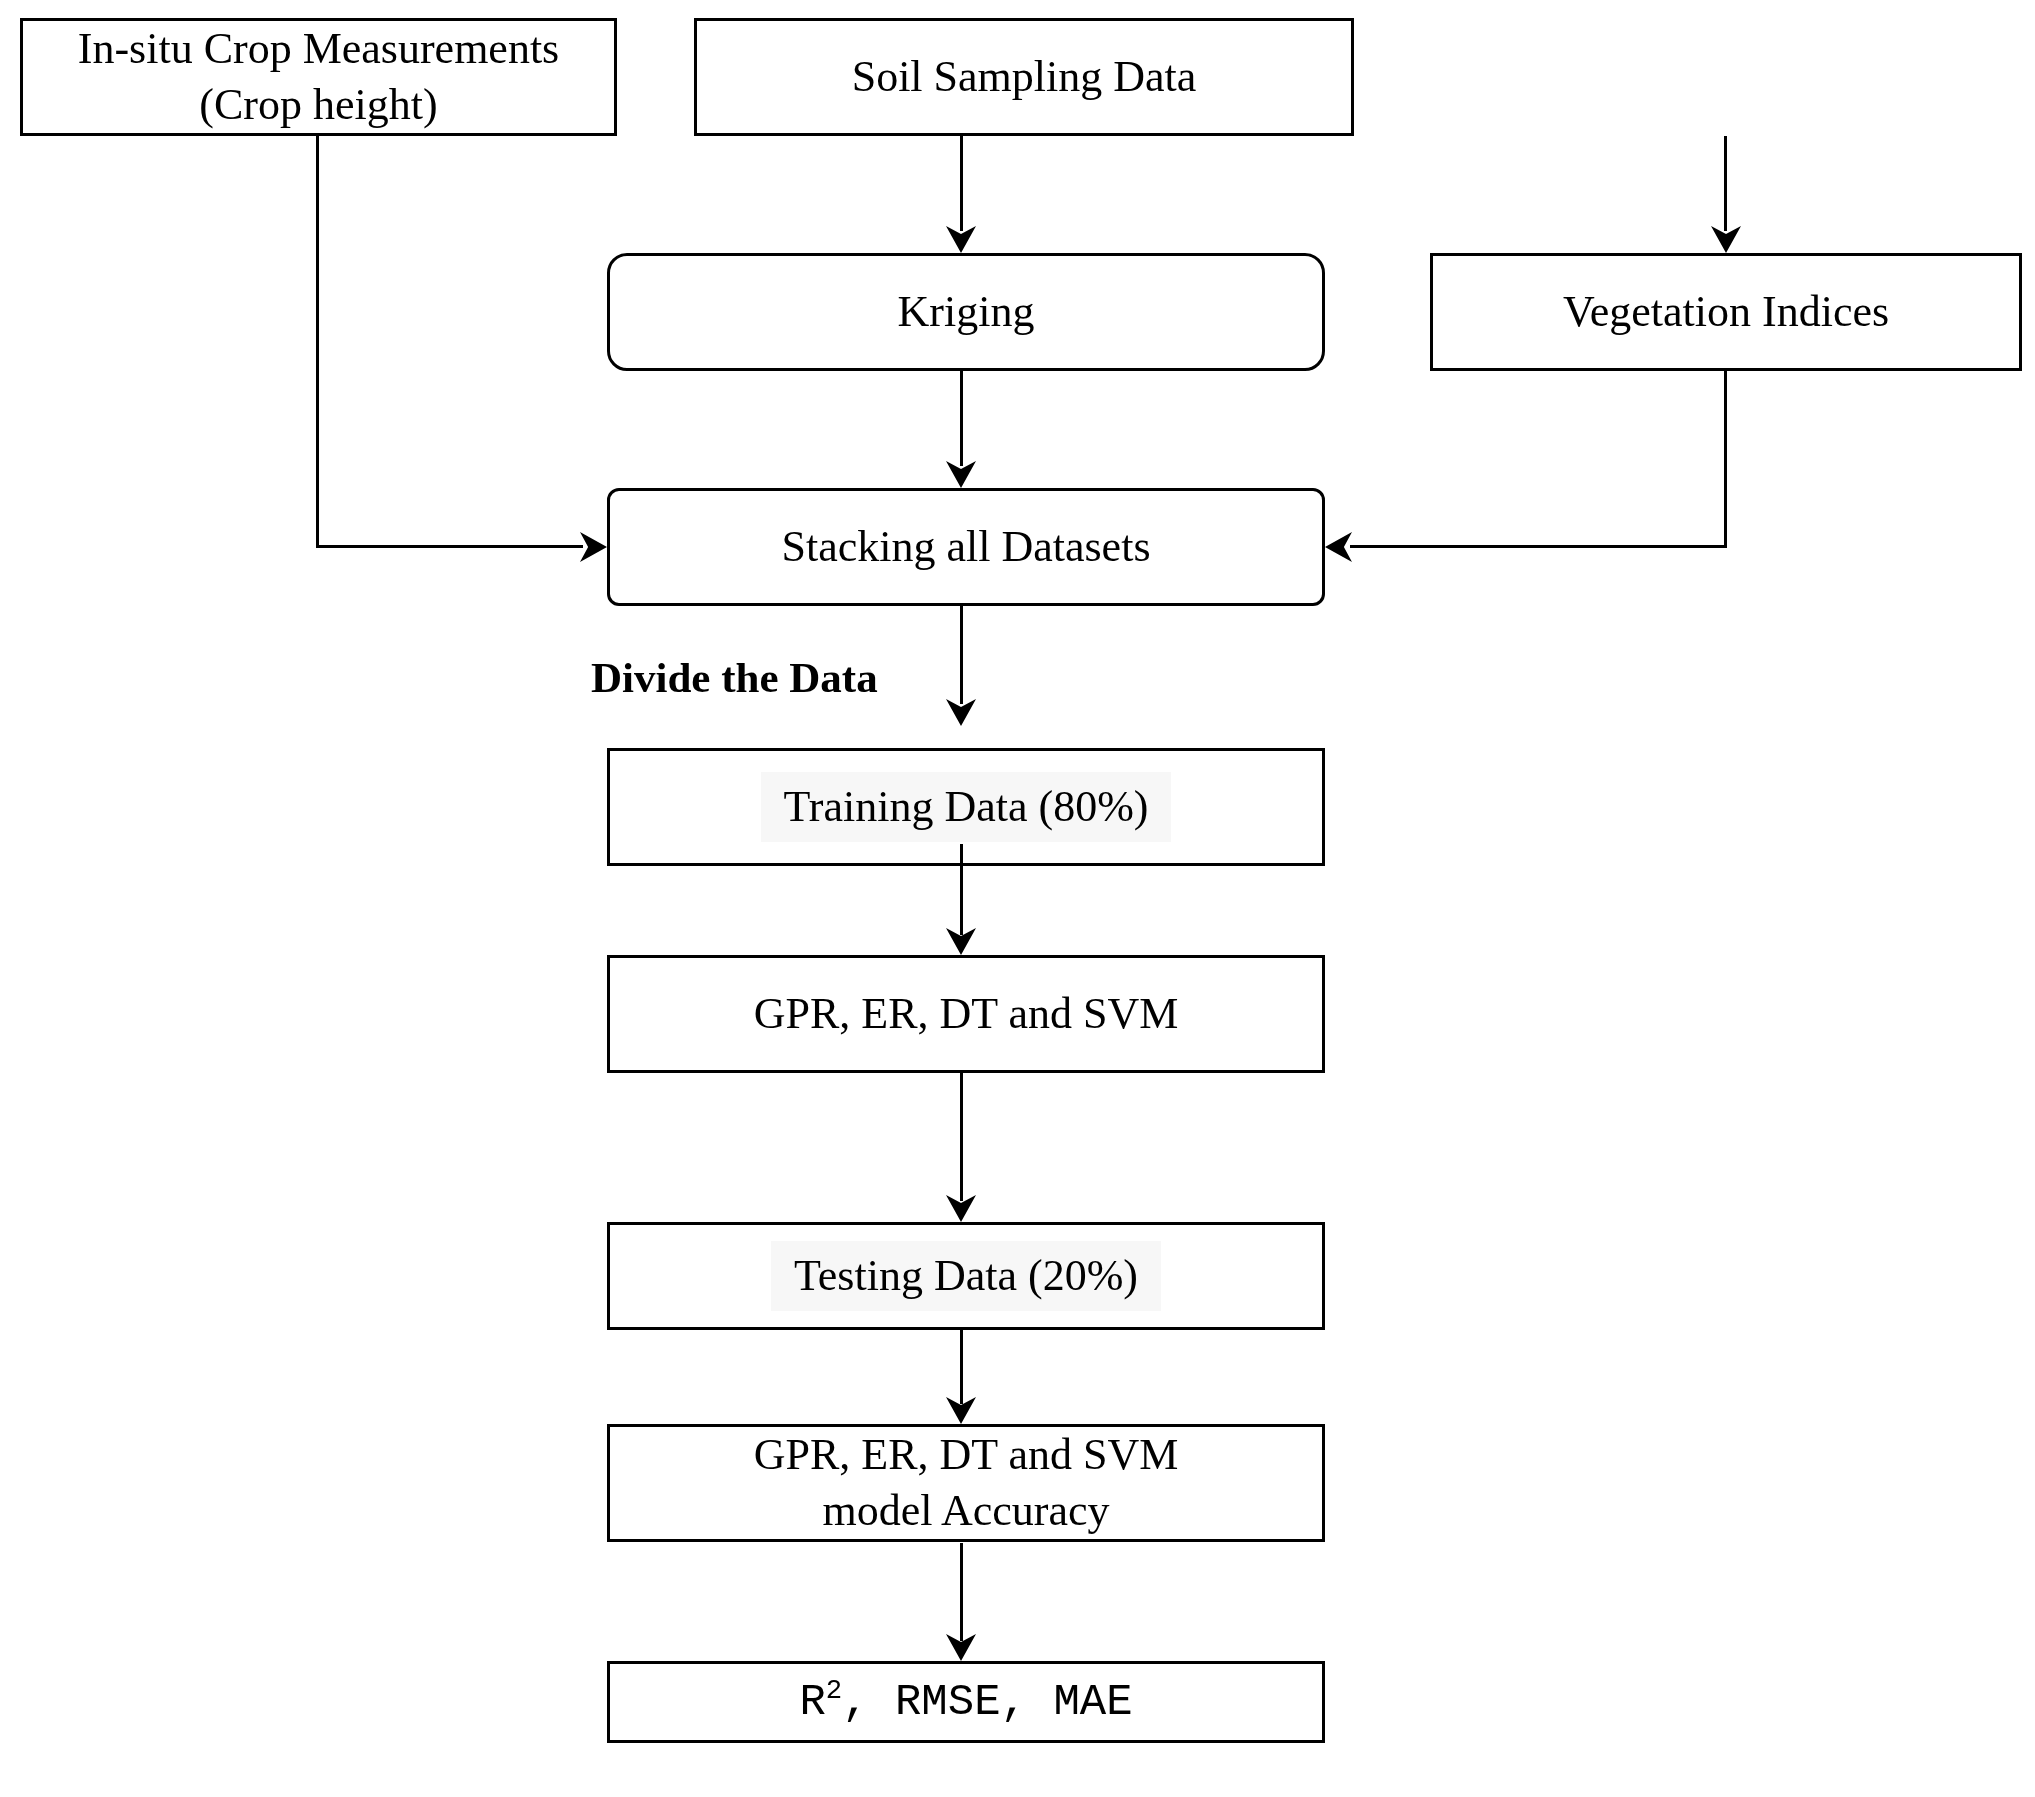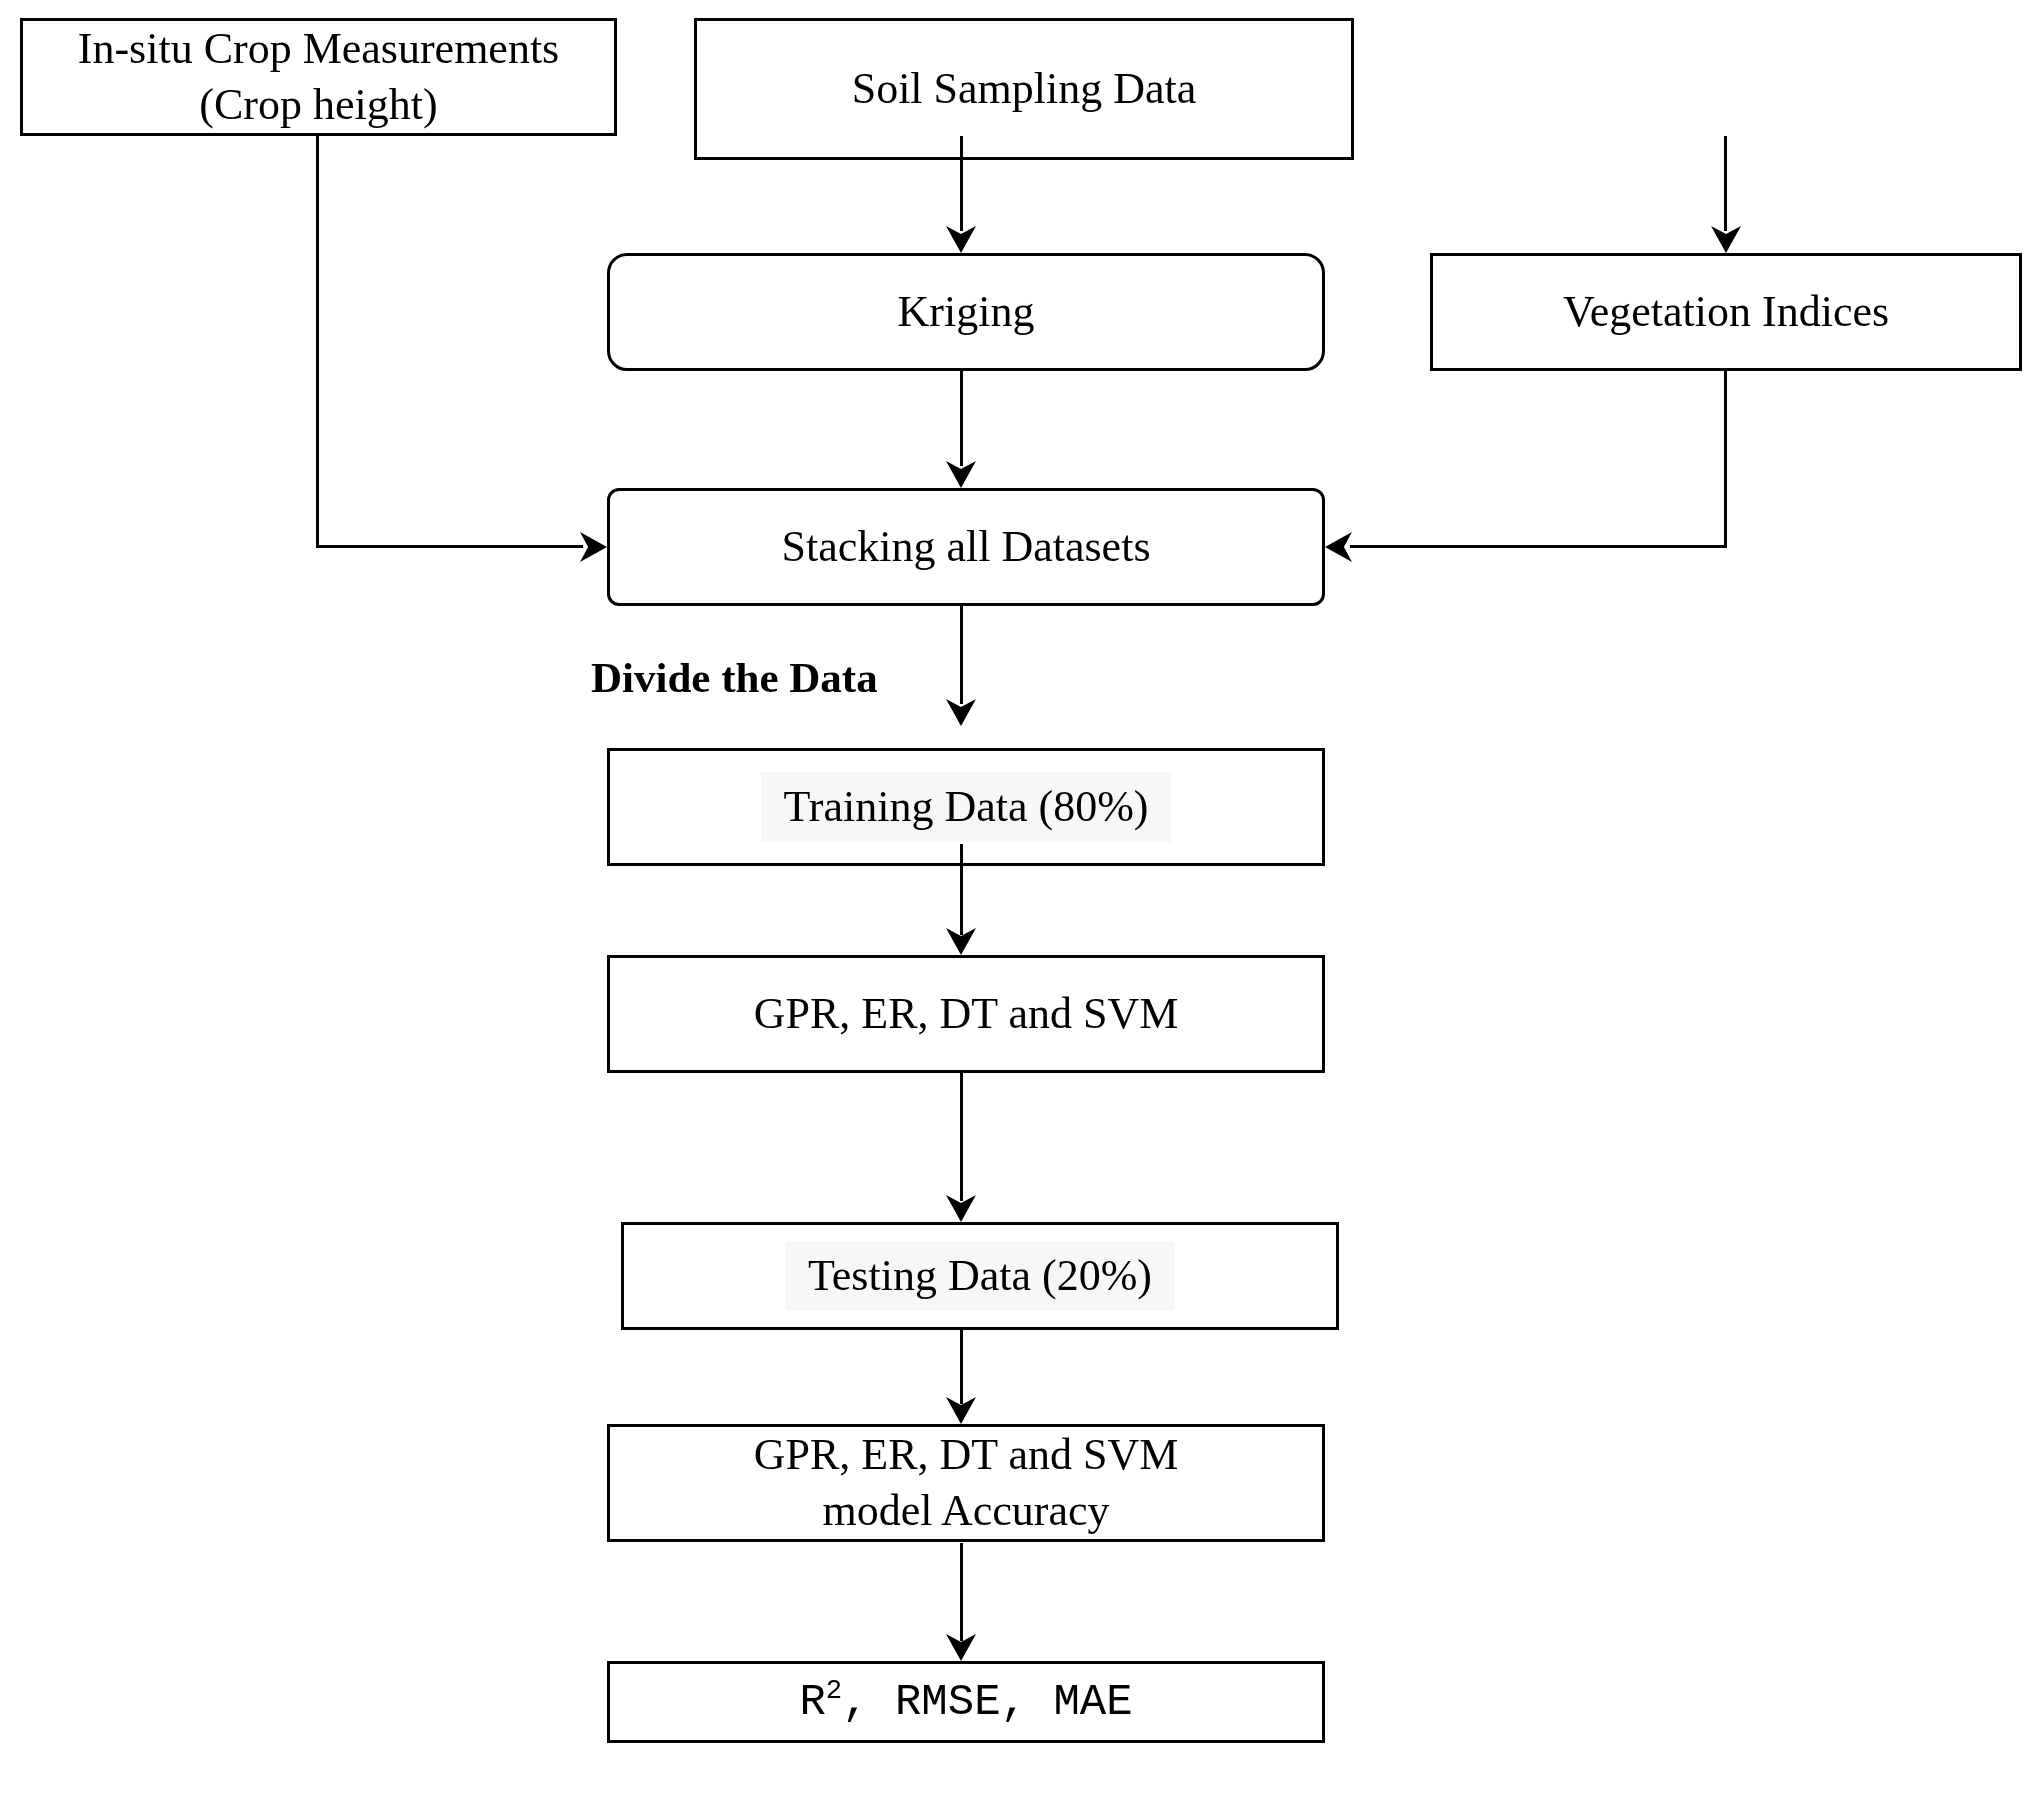"Soil Sampling Data" div.node { height: 142px -> 118px }
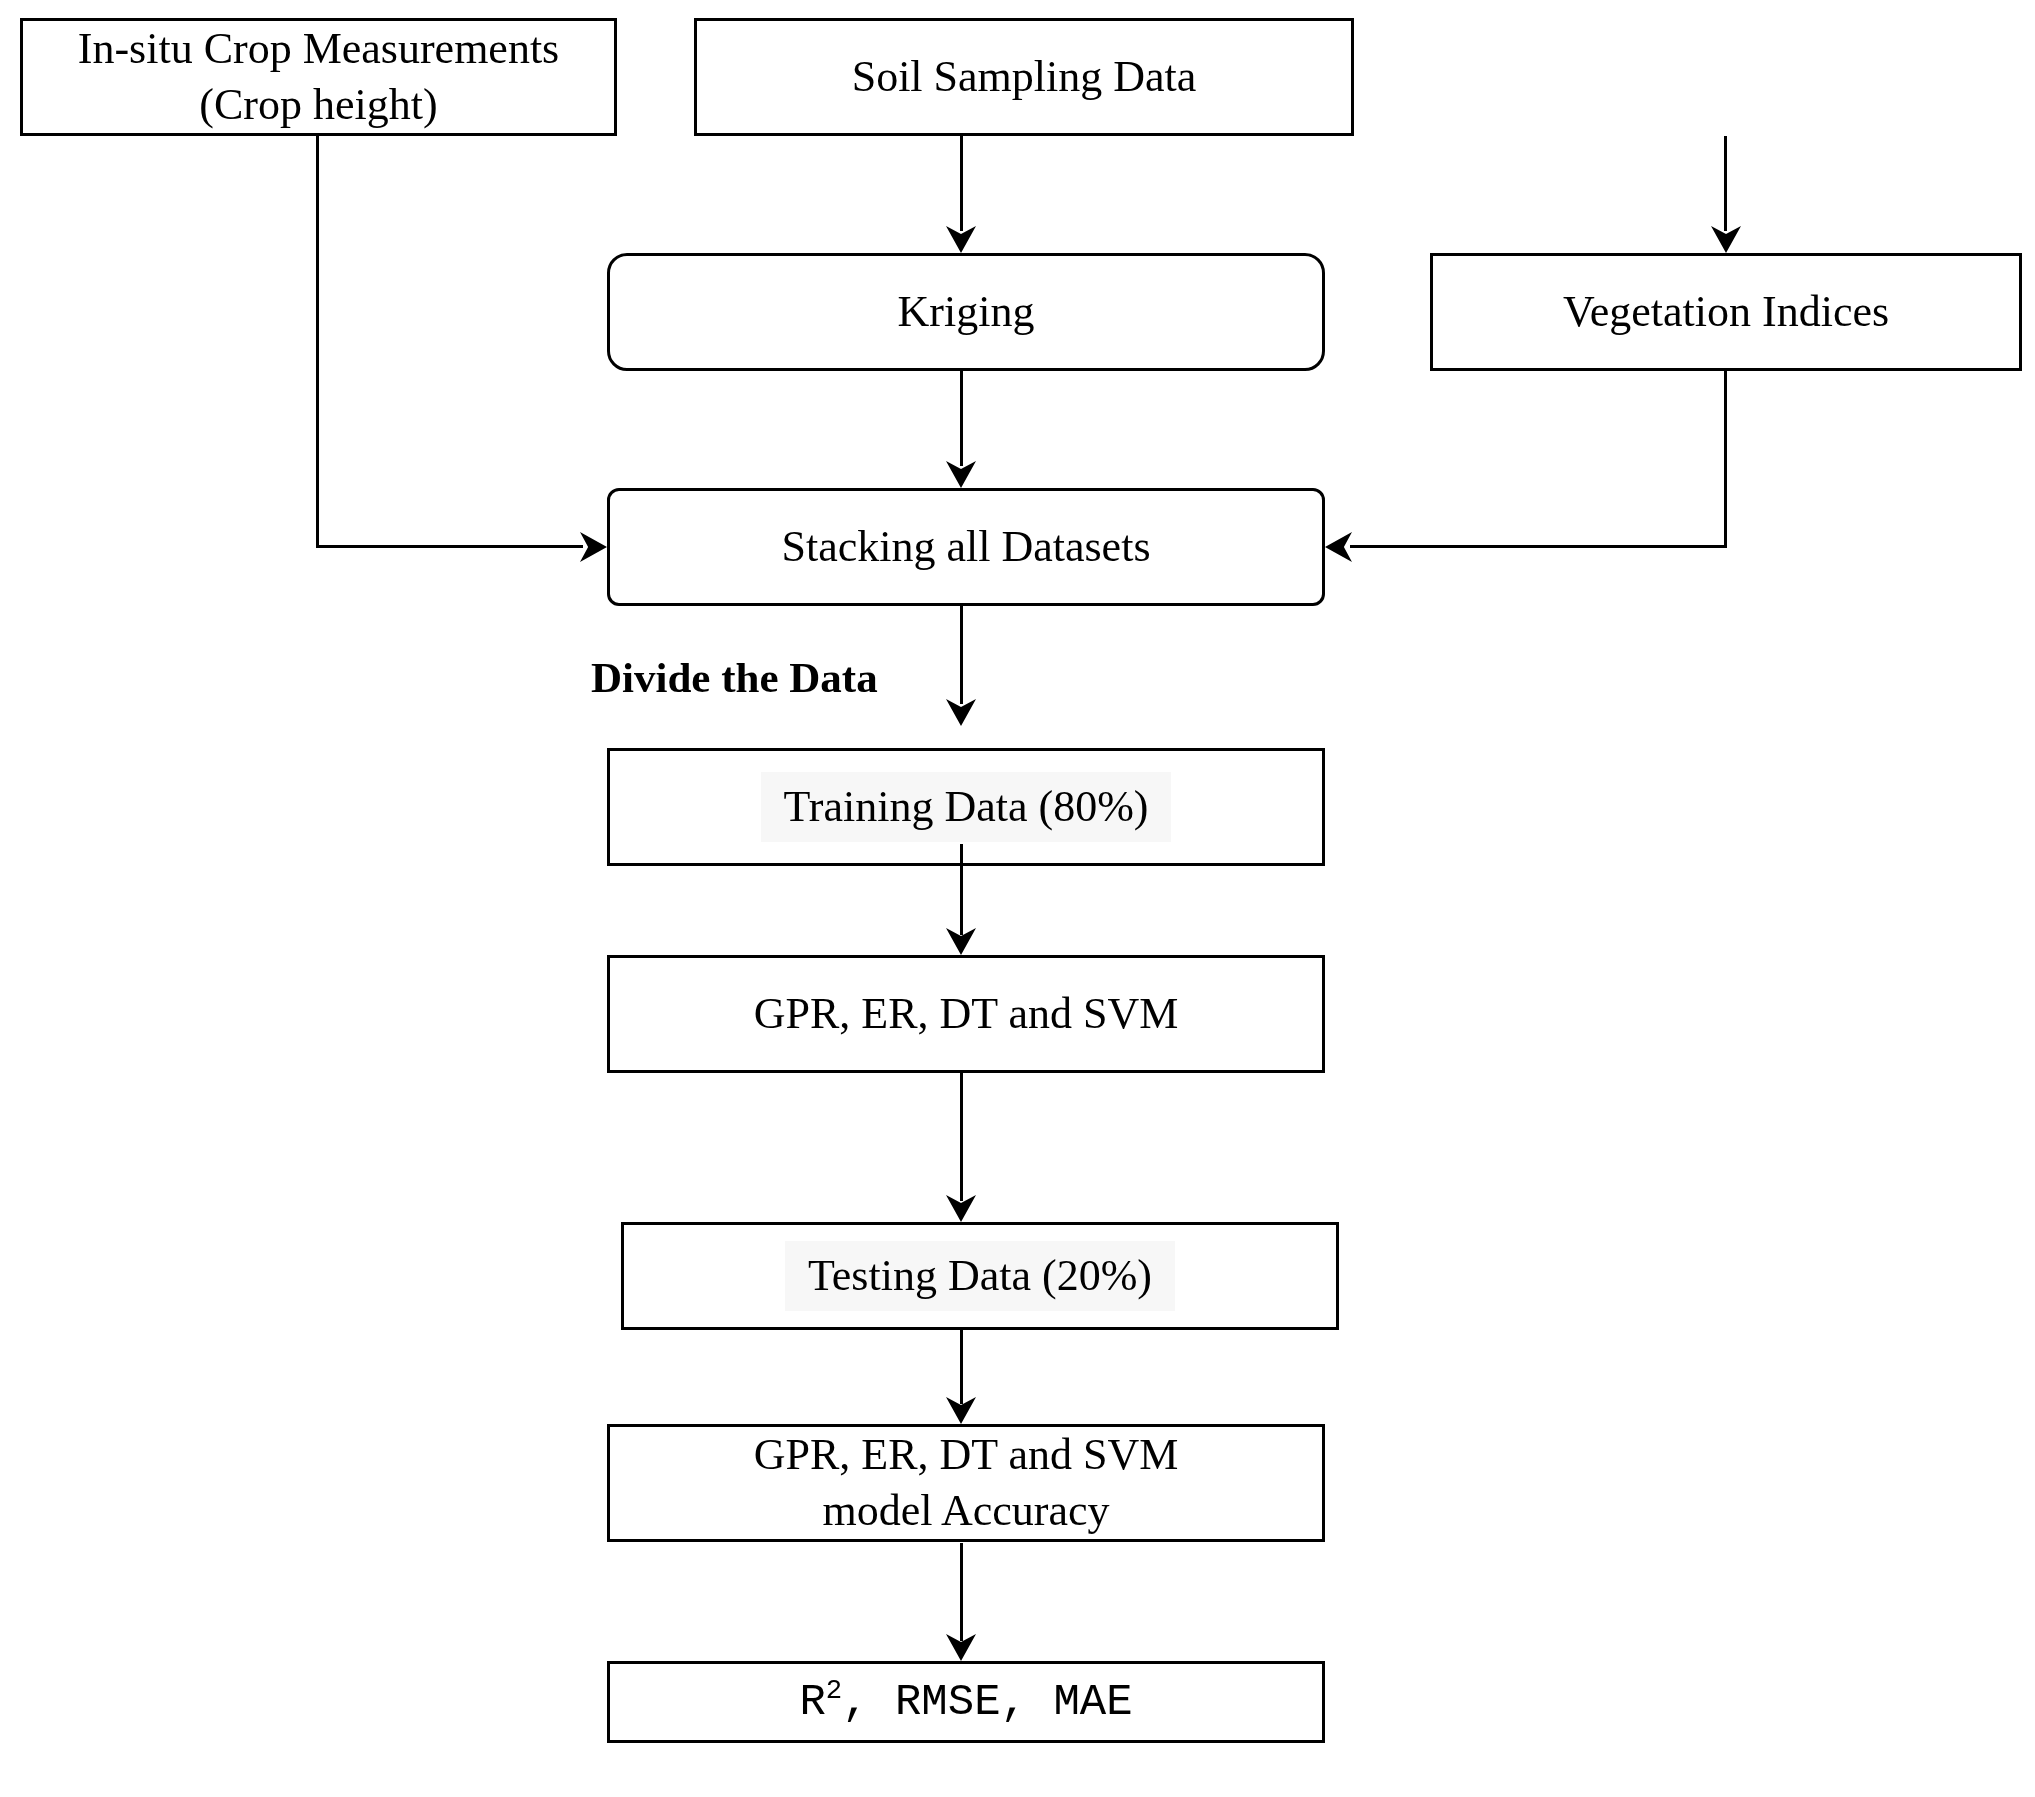"Testing Data (20%)" div.node { left: 621px -> 607px }
